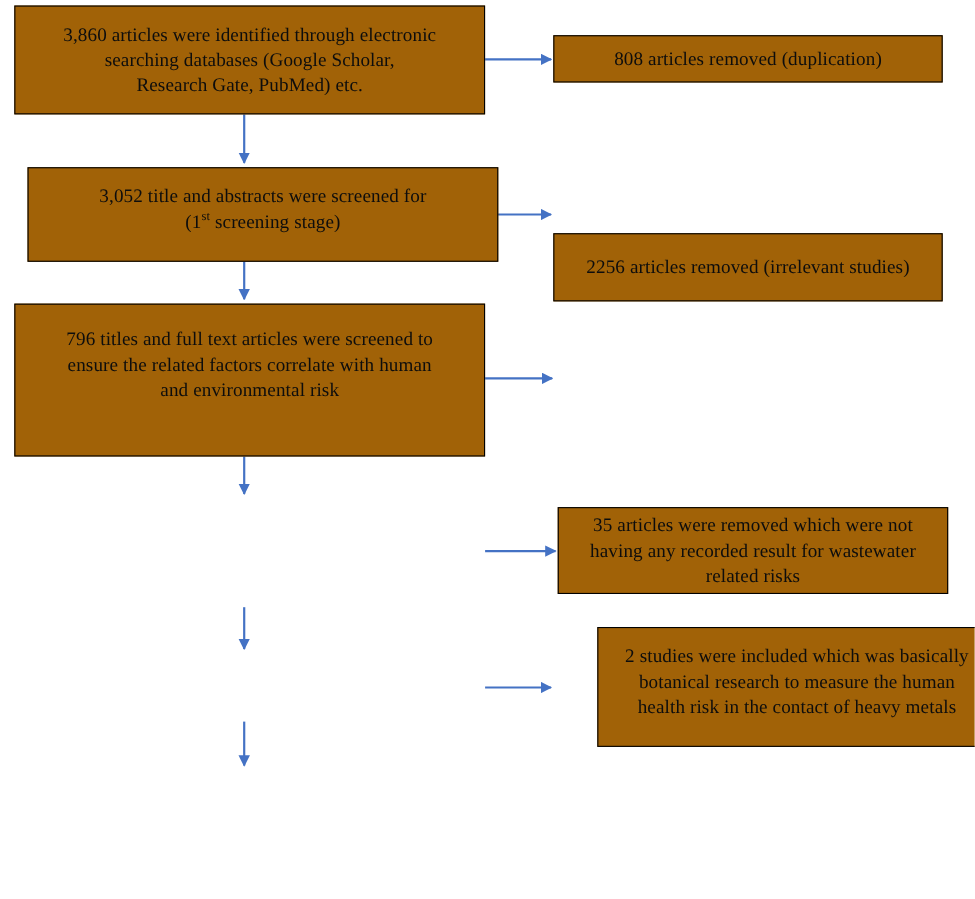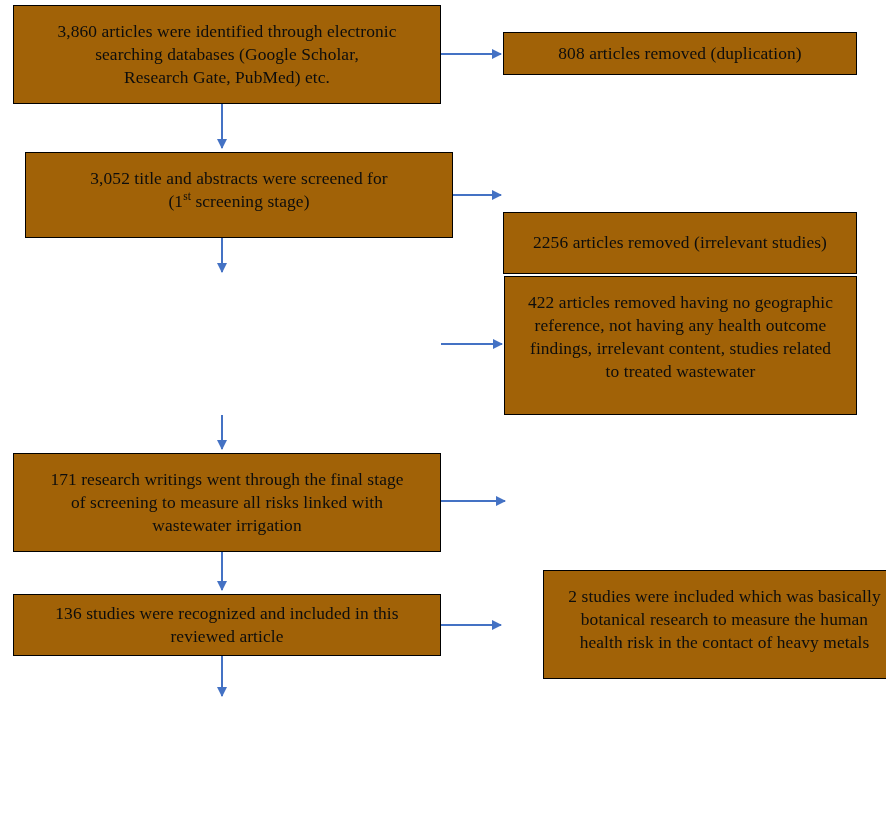"796 titles and full text" div.node { html: none -> <div> <span>796 titles and full text articles were screened to ensure the related factors correlate with human and environmental risk</span> </div> }
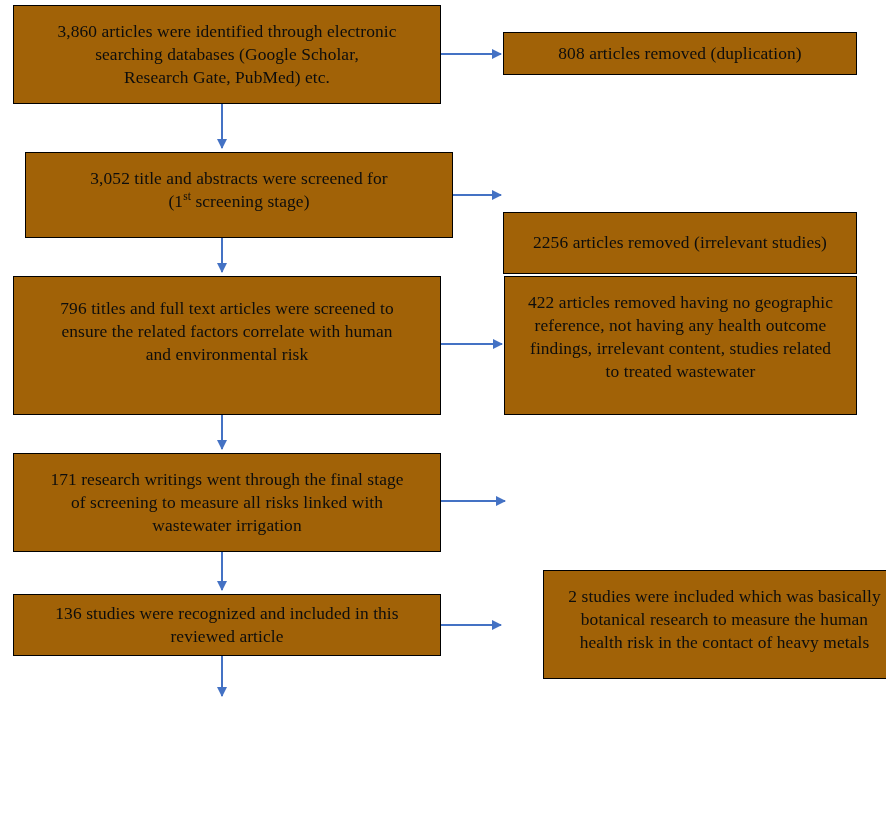"422 articles removed having no" div.node { html: <div> <span>422 articles removed having no geographic reference, not having any health outcome findings, irrelevant content, studies related to treated wastewater</span> </div> -> none }
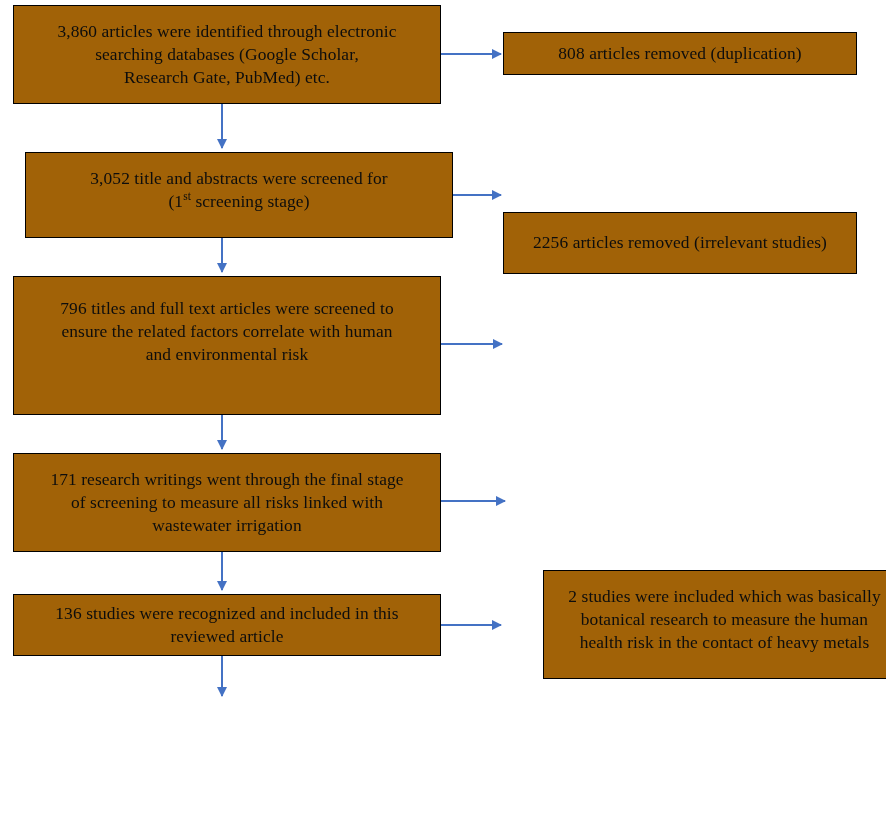"171 research writings went through" div.node { html: <div> <span>171 research writings went through the final stage of screening to measure all risks linked with wastewater irrigation</span> </div> -> none }
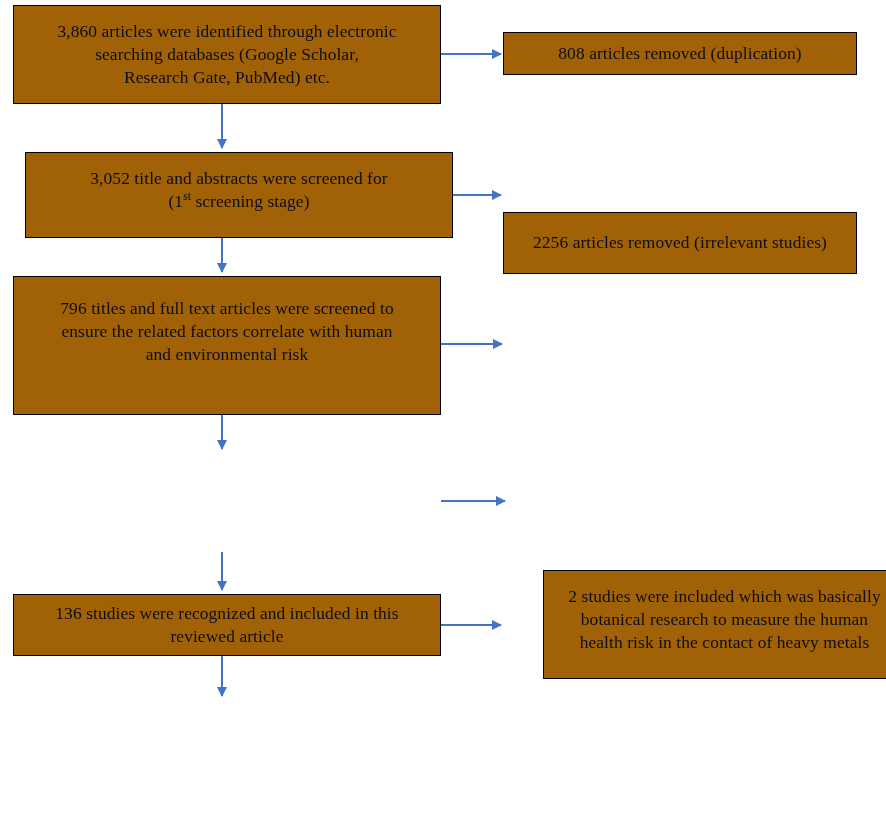"35 articles were removed which" div.node { html: none -> <div> <span>35 articles were removed which were not having any recorded result for wastewater related risks</span> </div> }
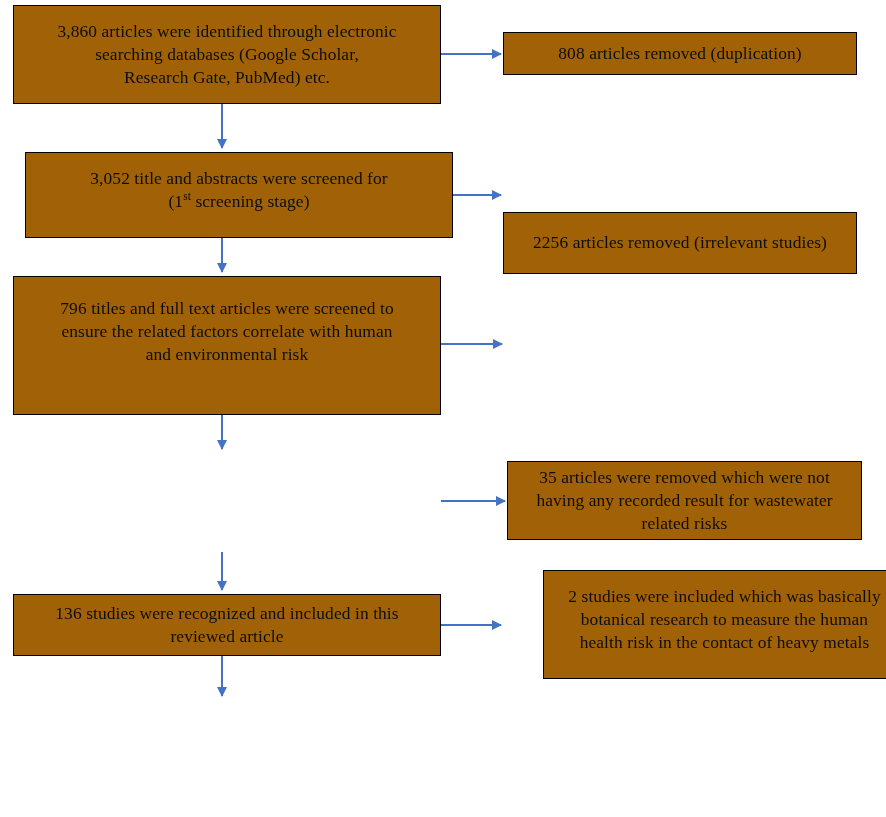"136 studies were recognized and" div.node { html: <div> <span>136 studies were recognized and included in this reviewed article</span> </div> -> none }
